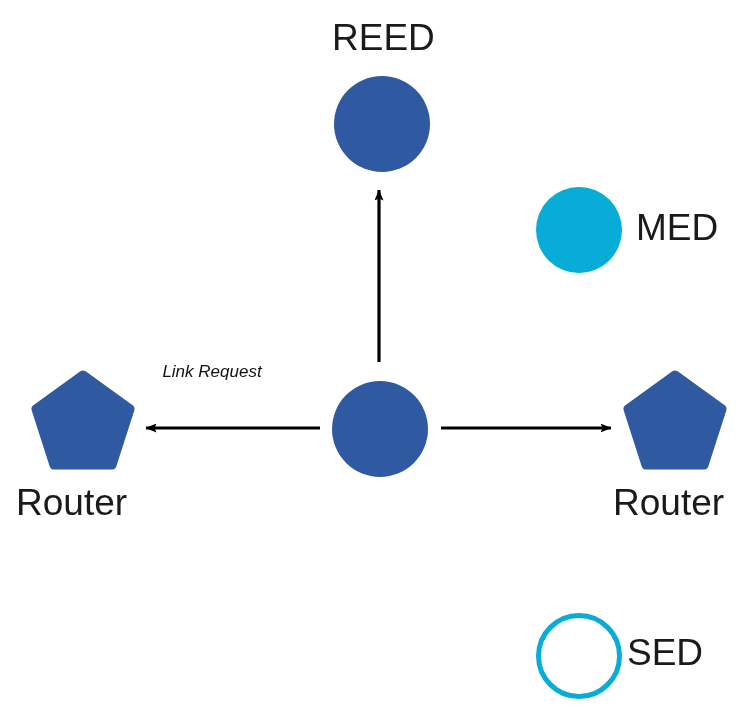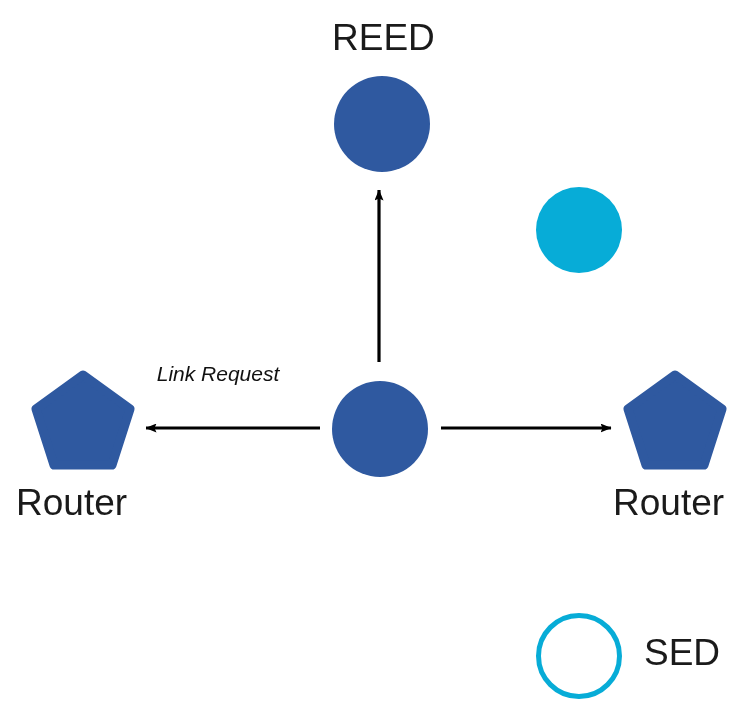"MED" div.node-label { html: none -> <div>MED</div> }
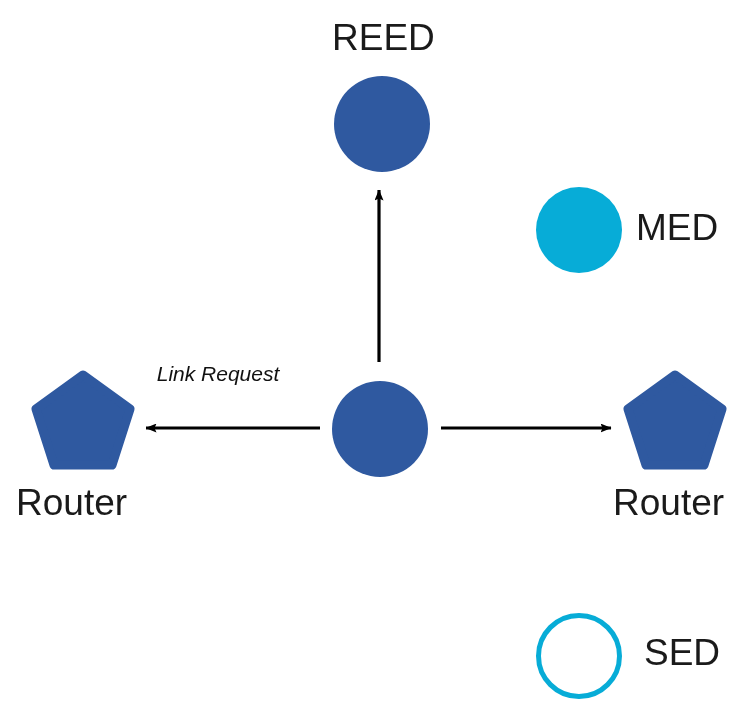"Link Request" #link-request-label { font-size: 21px -> 17px; left: 134px -> 128px }
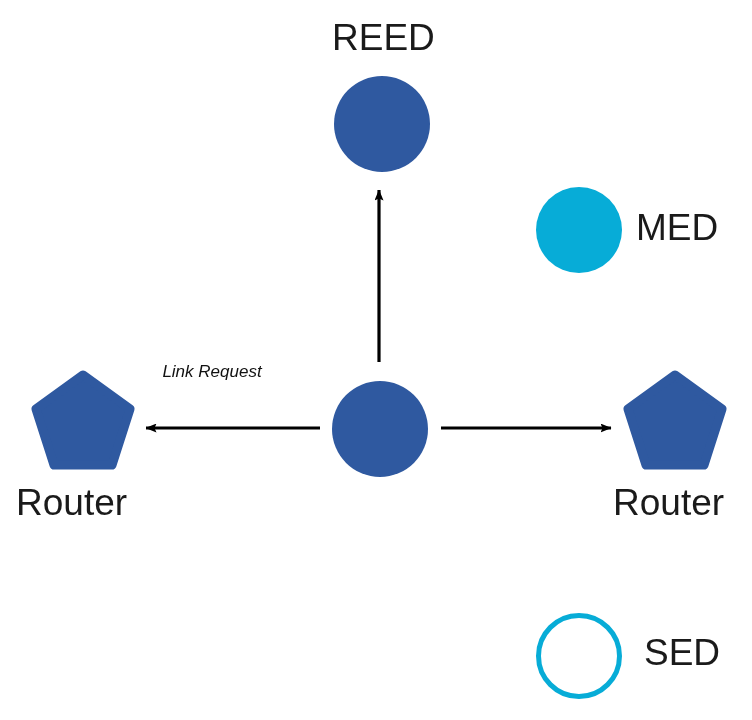"SED" #label-sed { left: 644px -> 627px }
